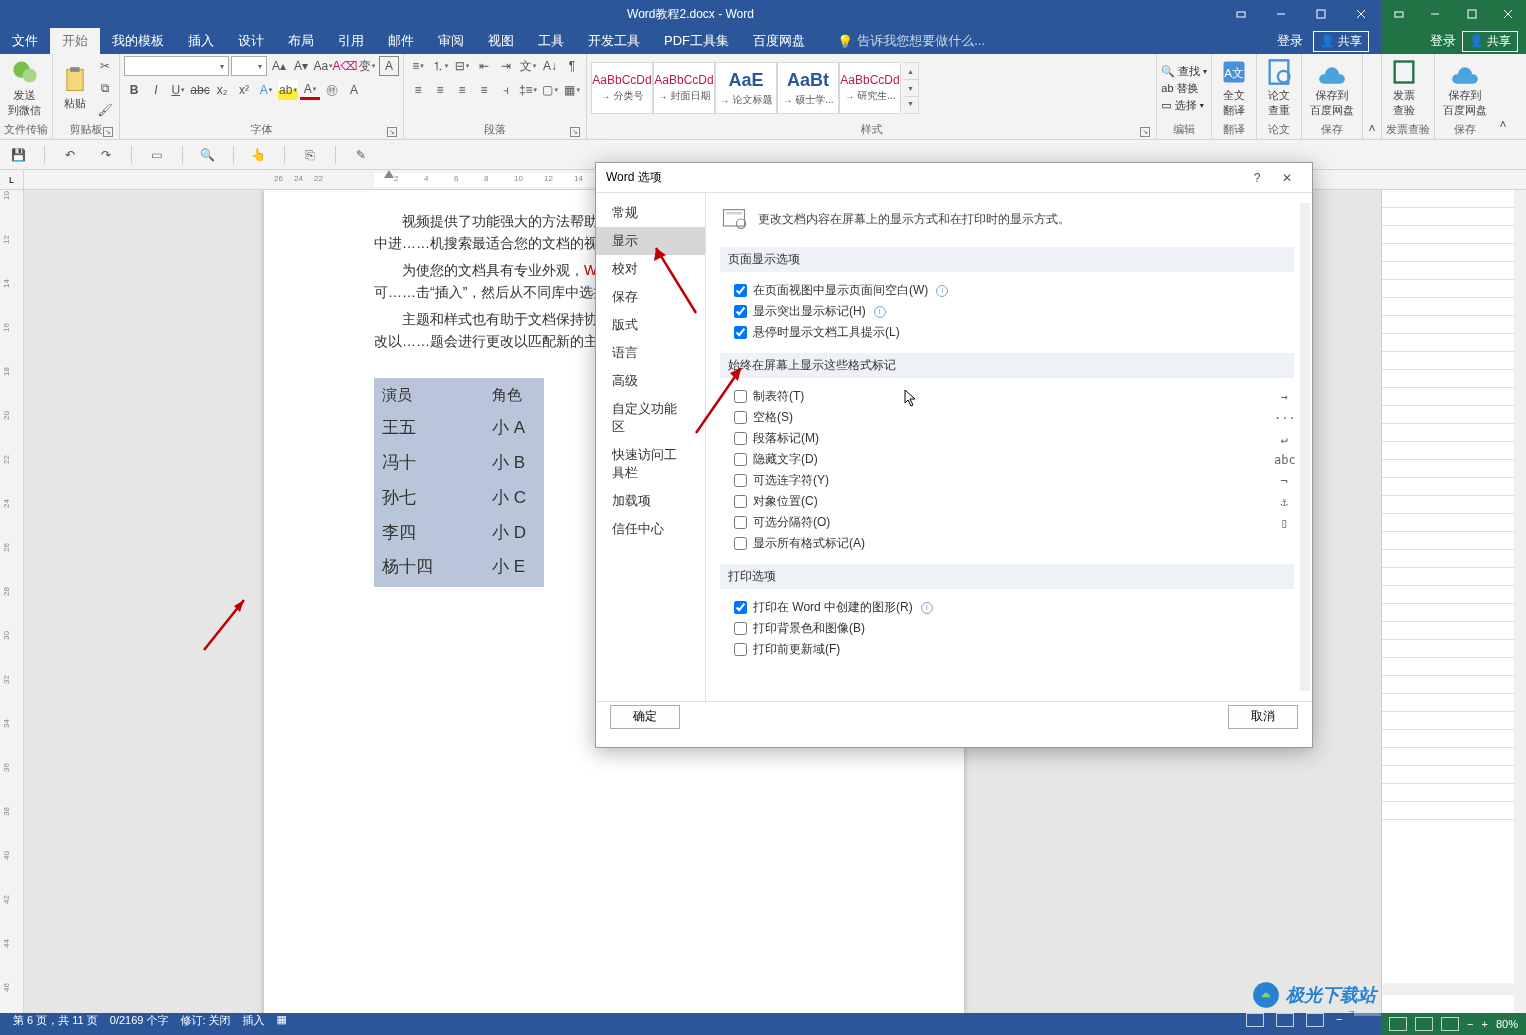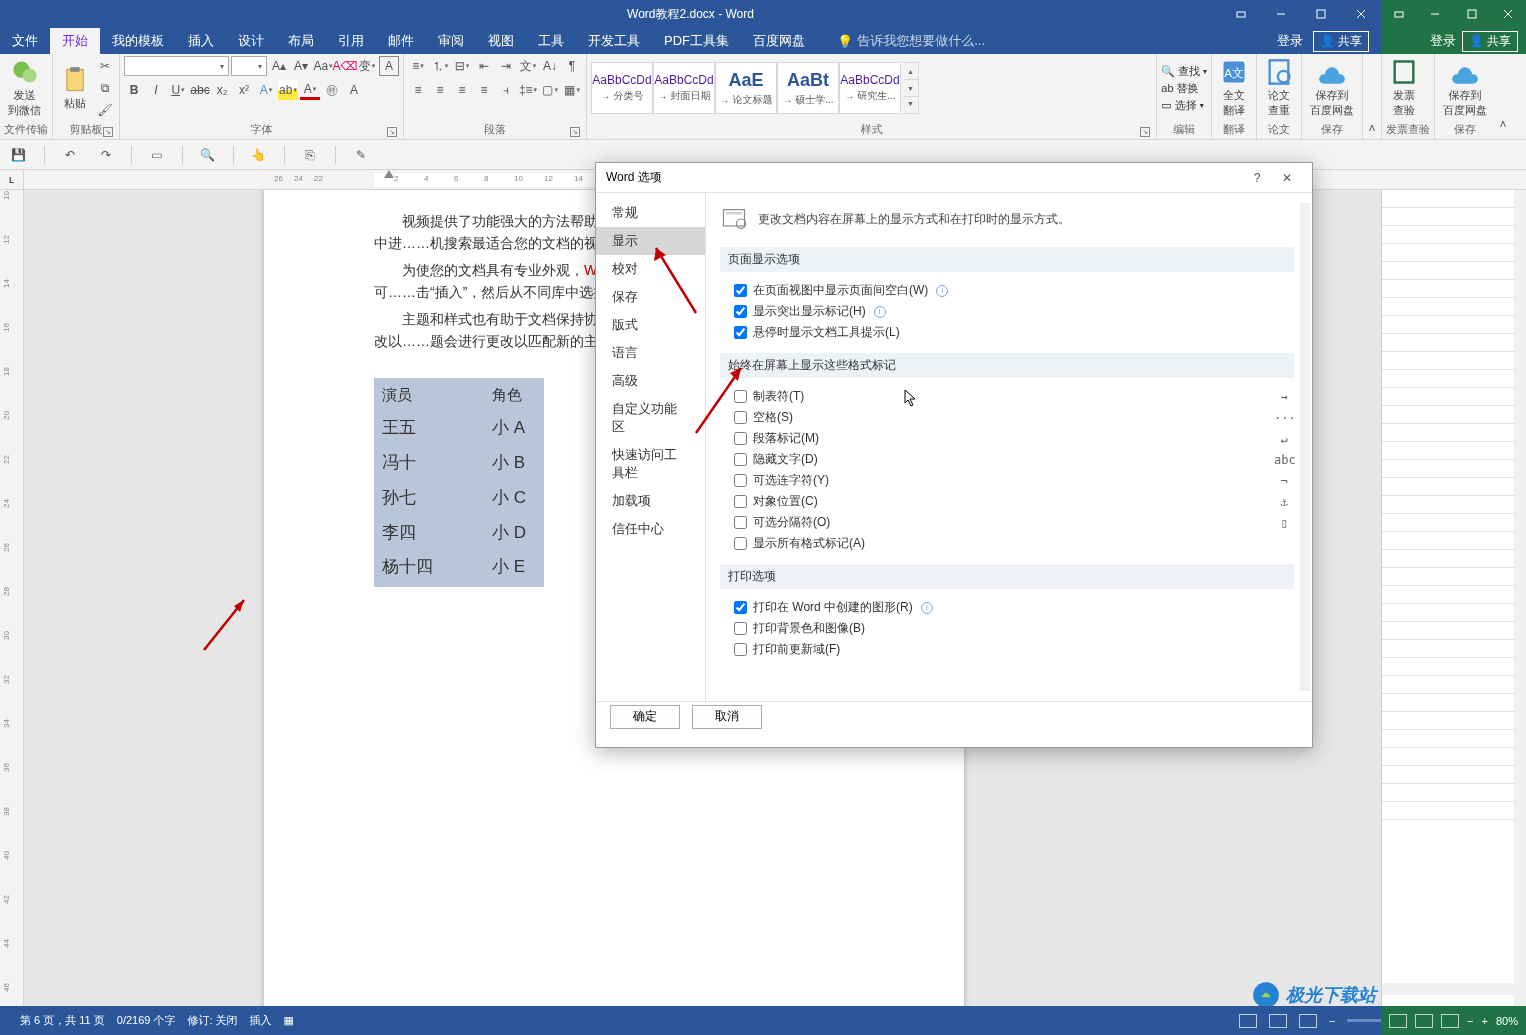"开始" .tab.active { color: #6d28d9 -> #737373 }
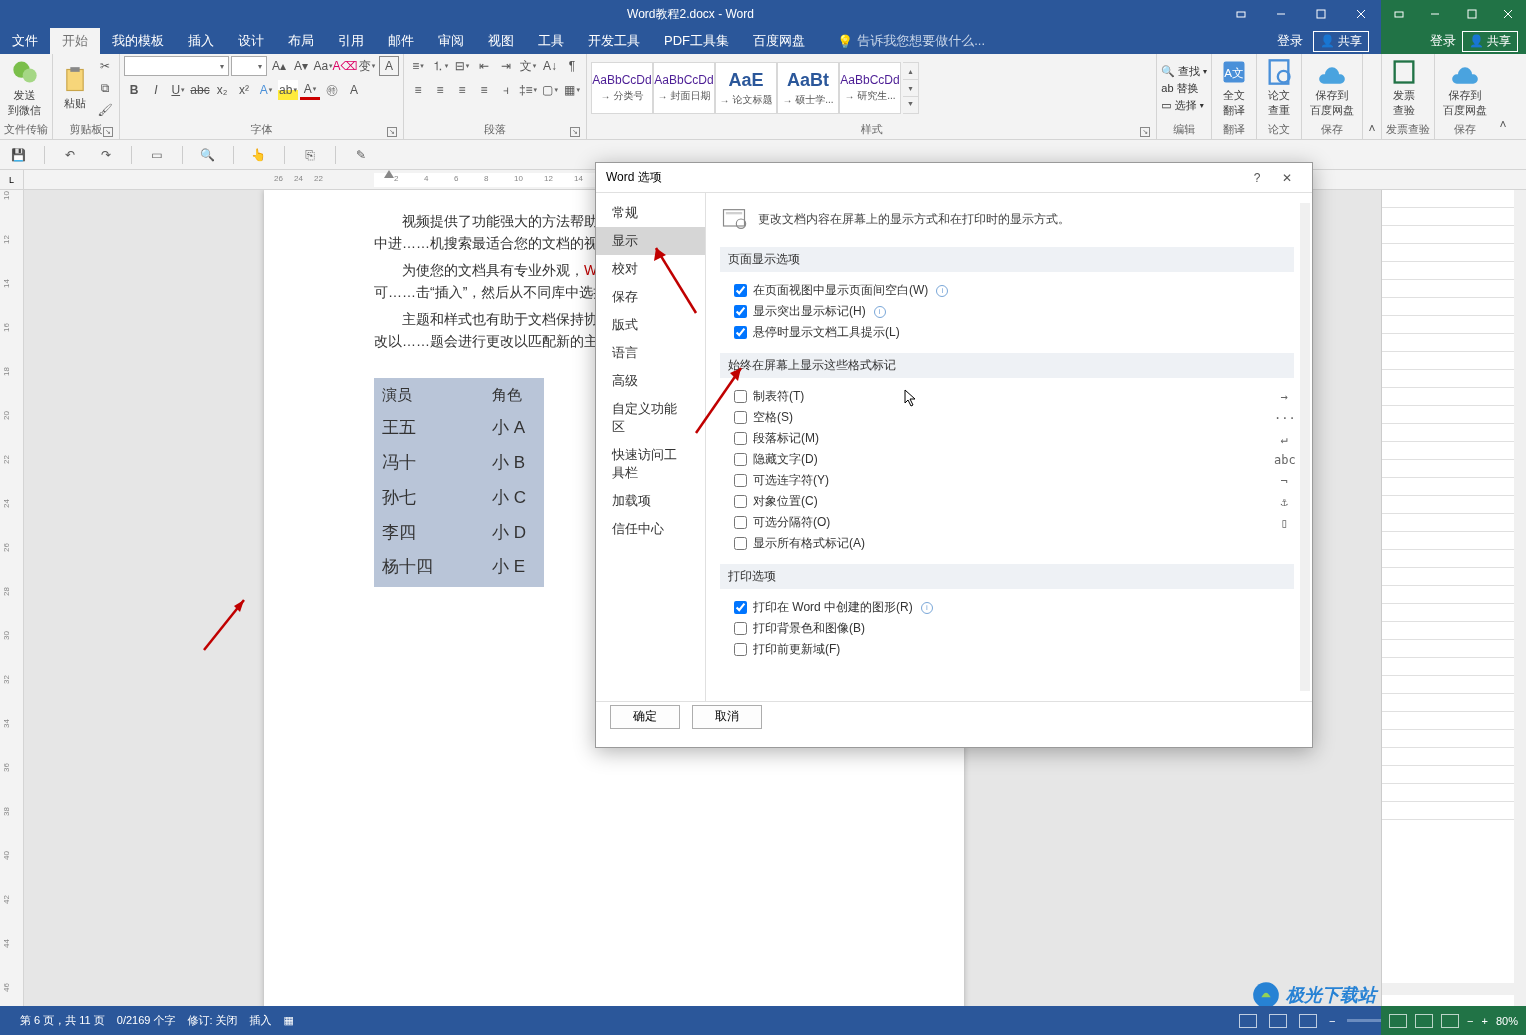"AaBbCcDd" .style-item .preview { color: #4c1d95 -> #be185d }
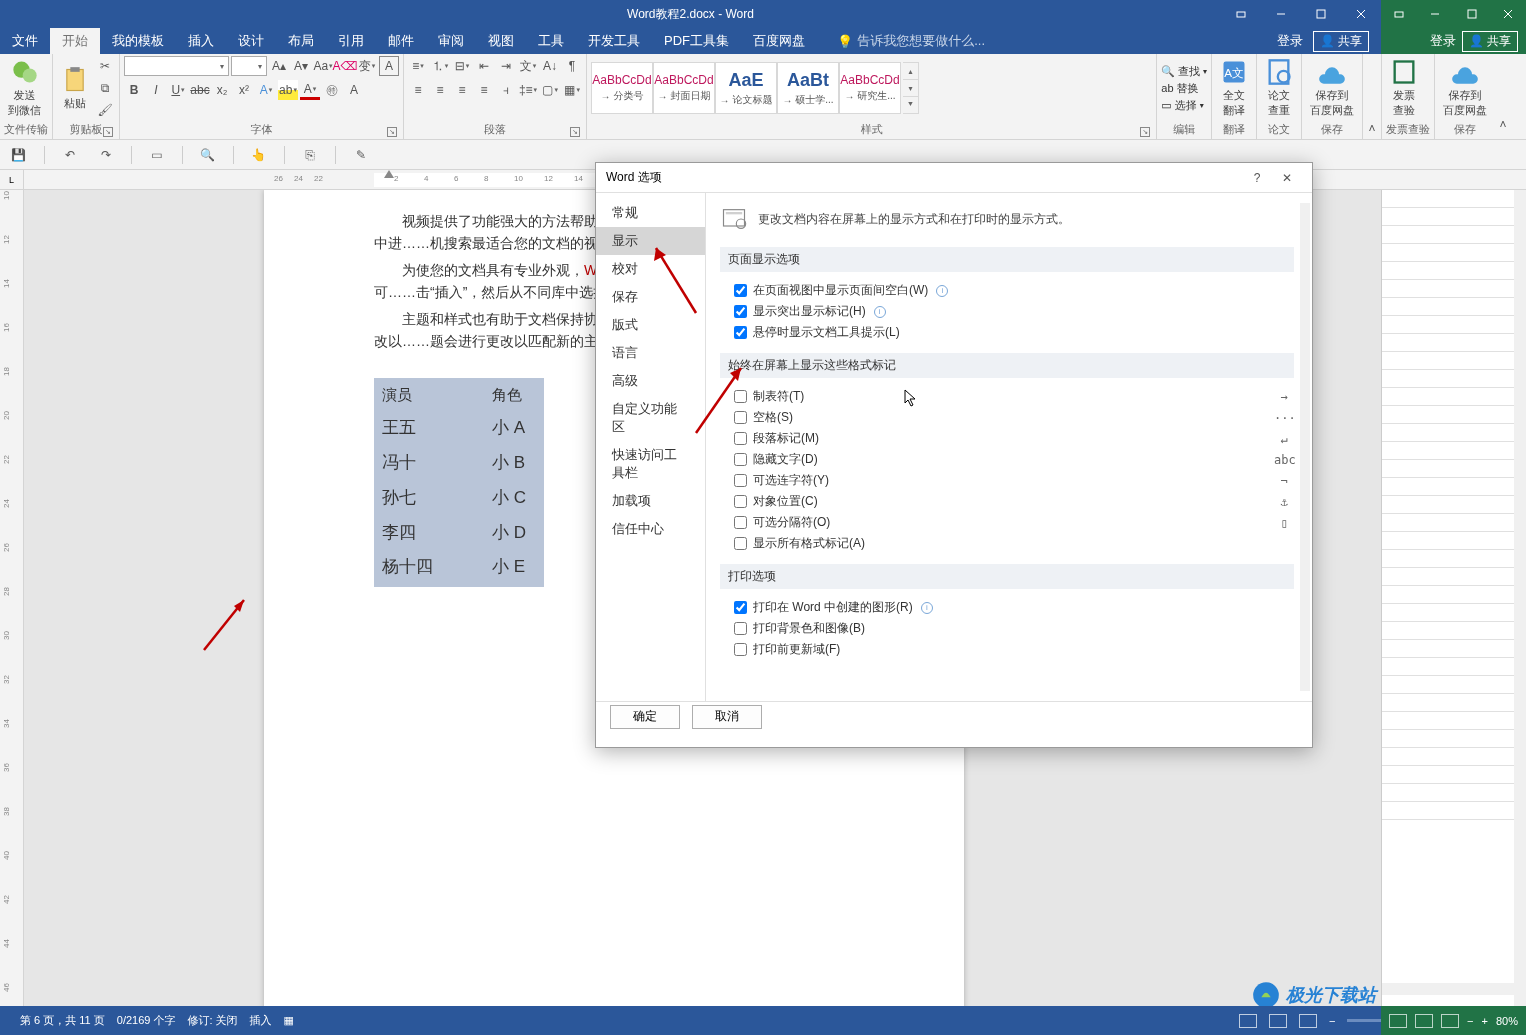"确定" .dialog-footer { gap: 12px -> 21px; justify-content: flex-start -> space-between }
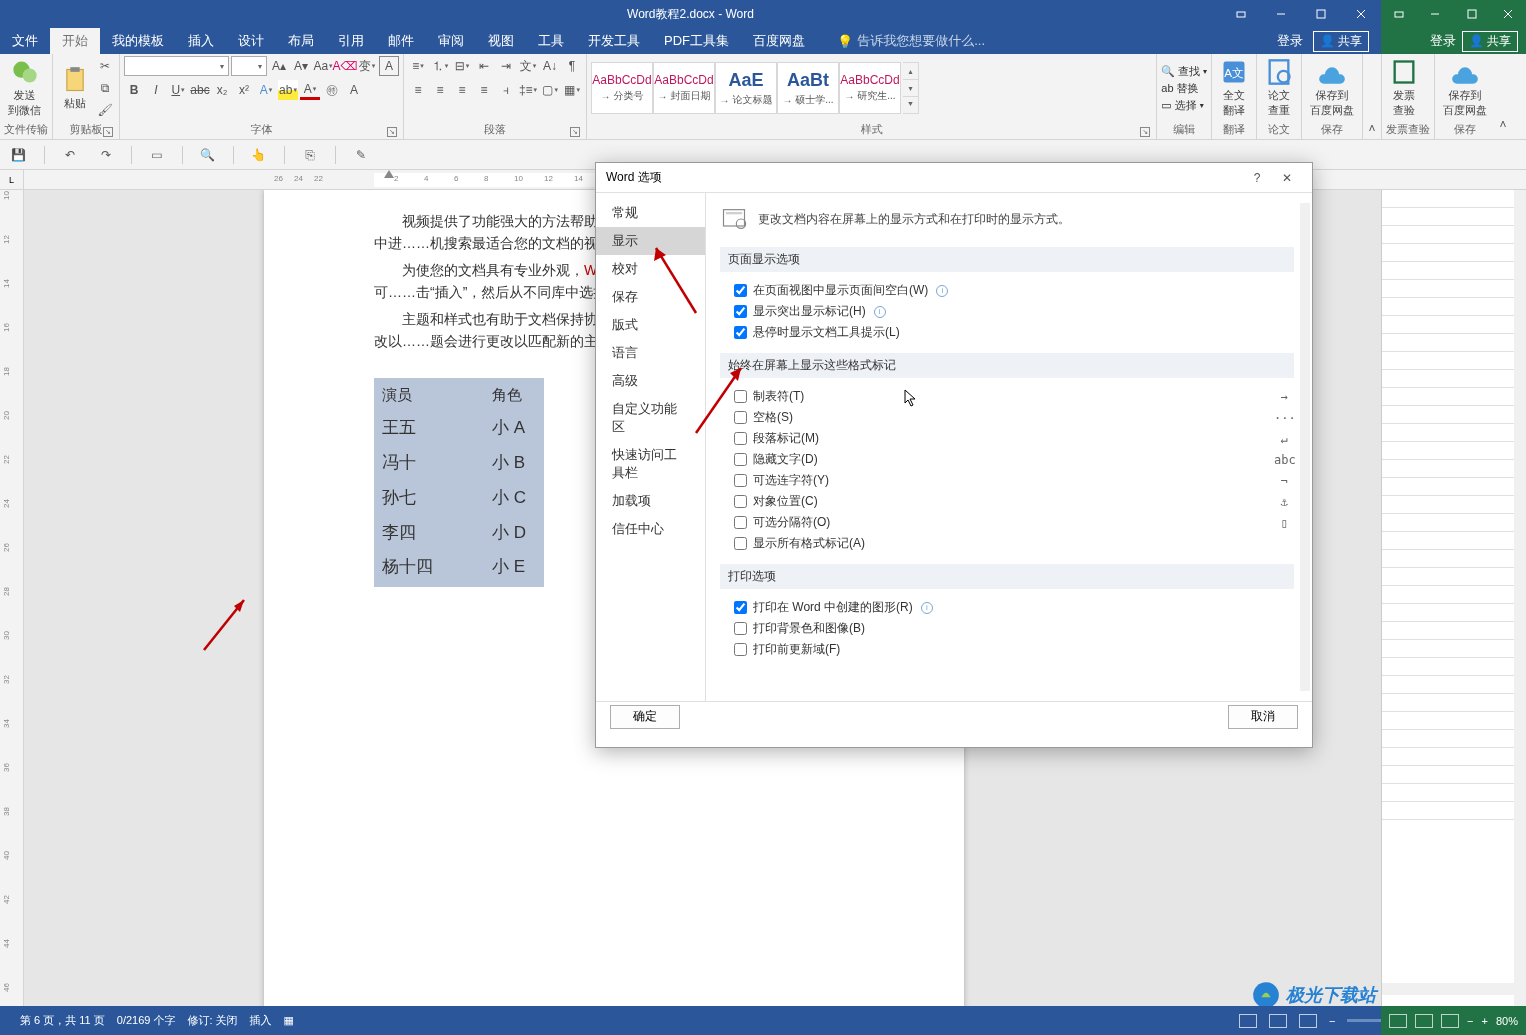"第 6 页，共 11 页" .statusbar { align-items: center -> flex-start; height: 29px -> 22px; padding: 0 20px -> 0 13px }
